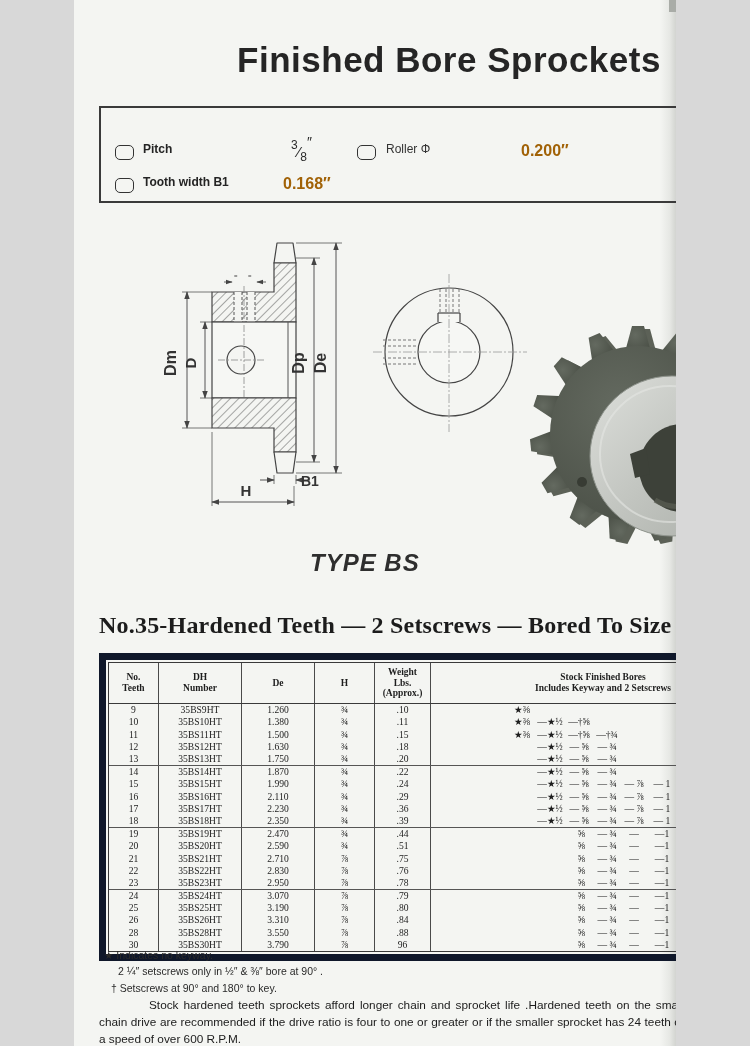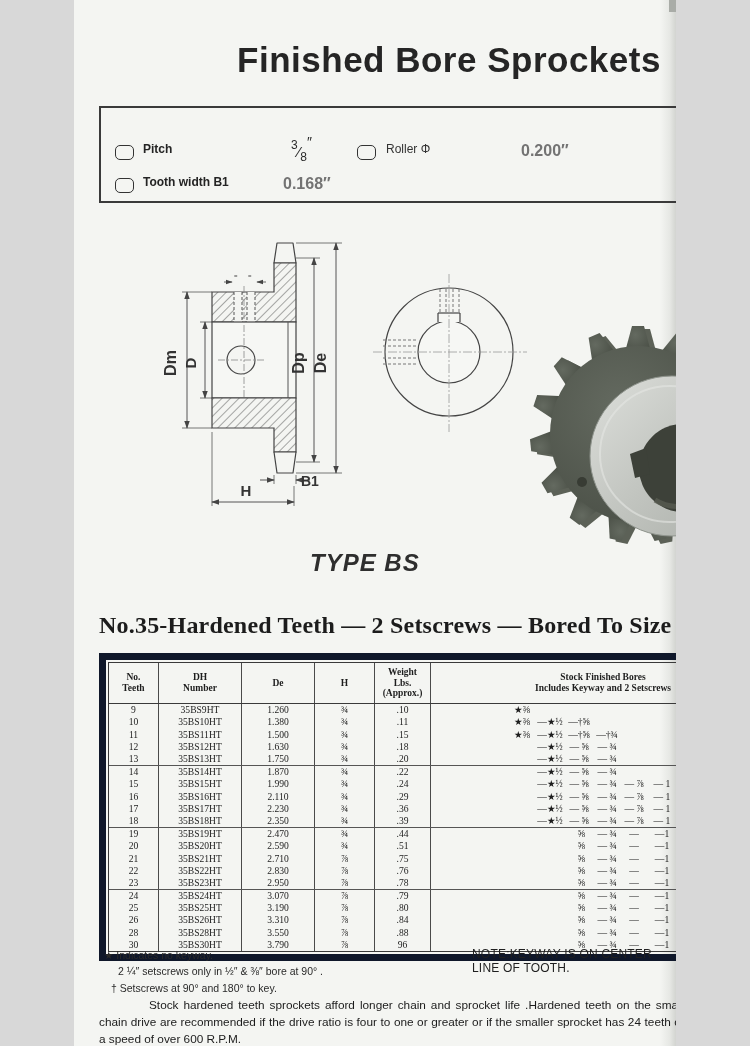"0.200″" .spec-value { color: #737373 -> #a16207 }
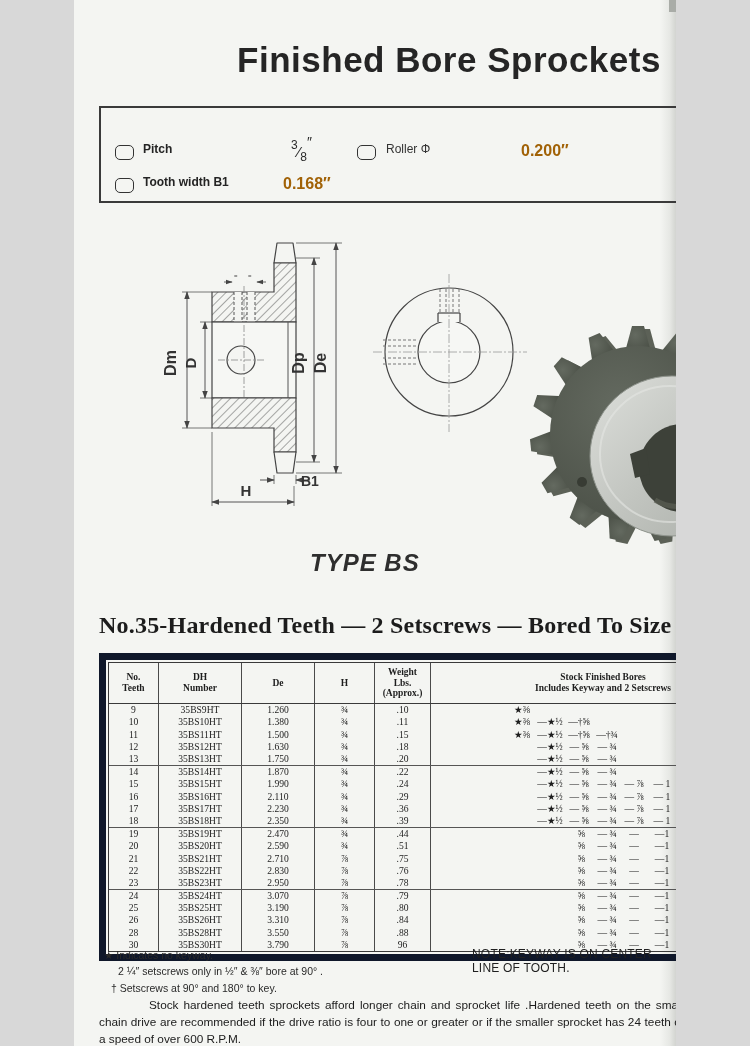"NOTE:KEYWAY IS ON CENTER LINE" div.note-line { html: <div>NOTE:KEYWAY IS ON CENTER LINE OF TOOTH.</div> -> none }
